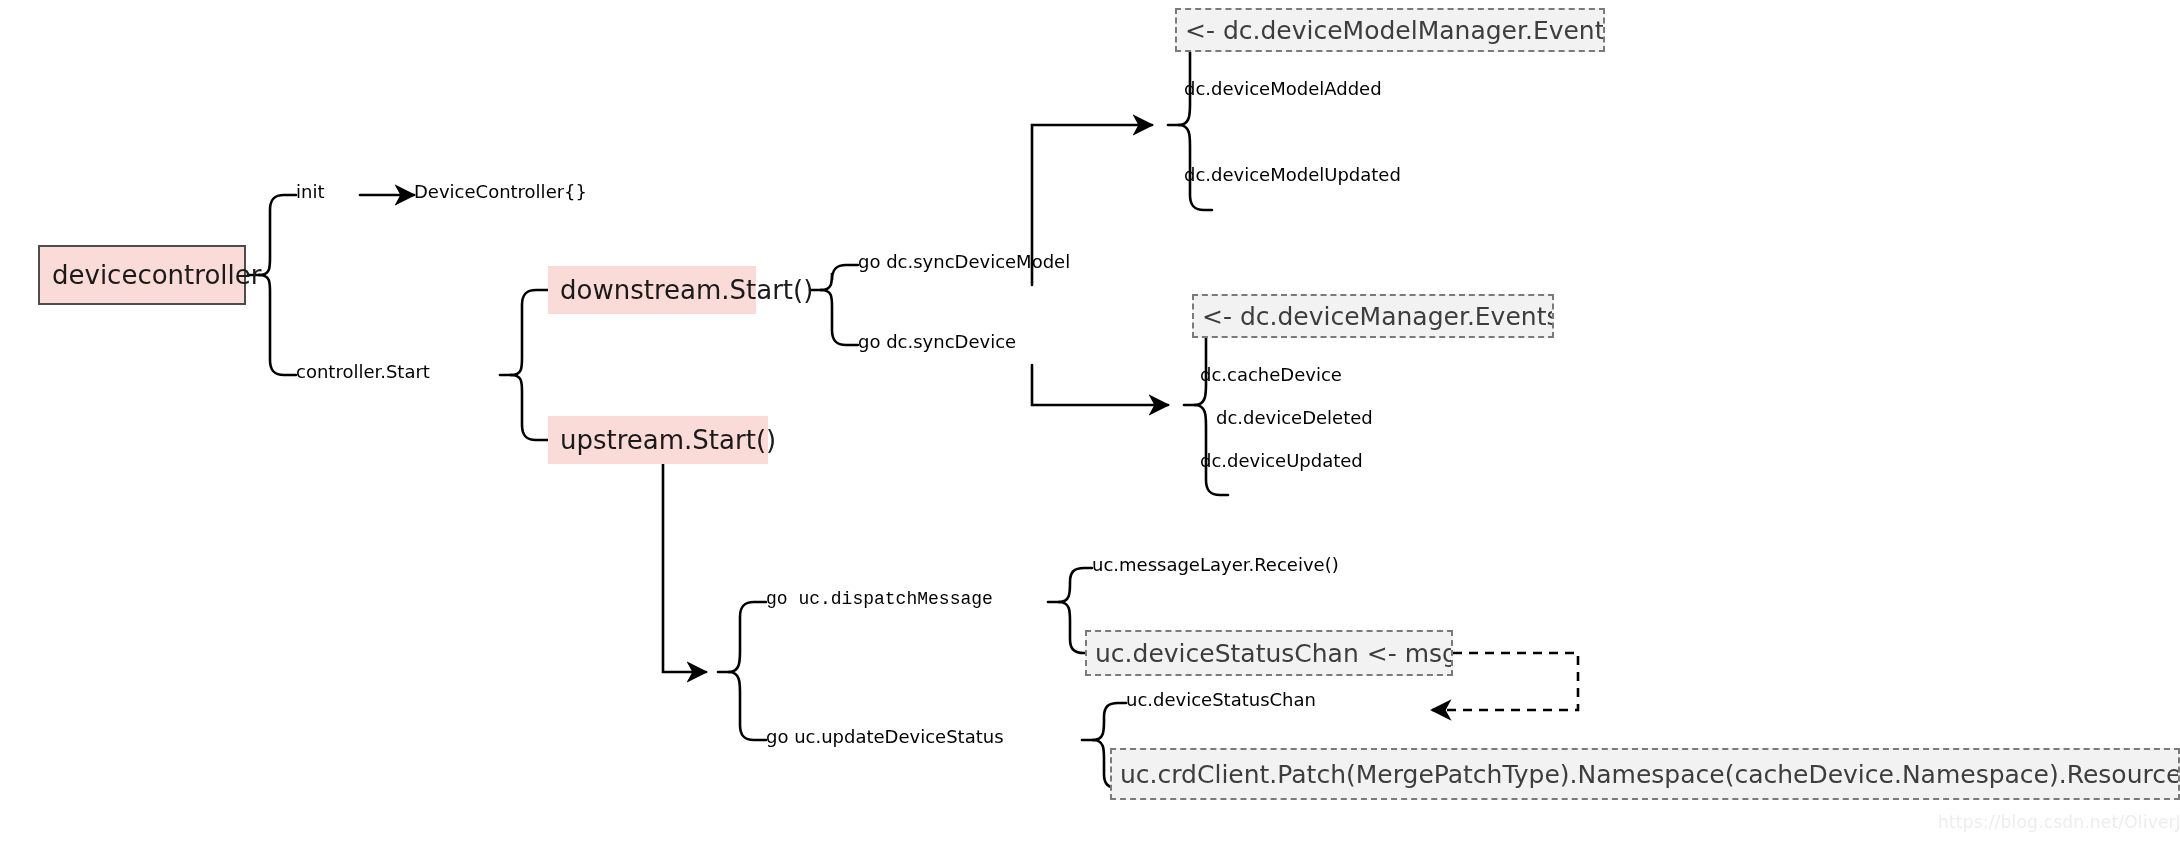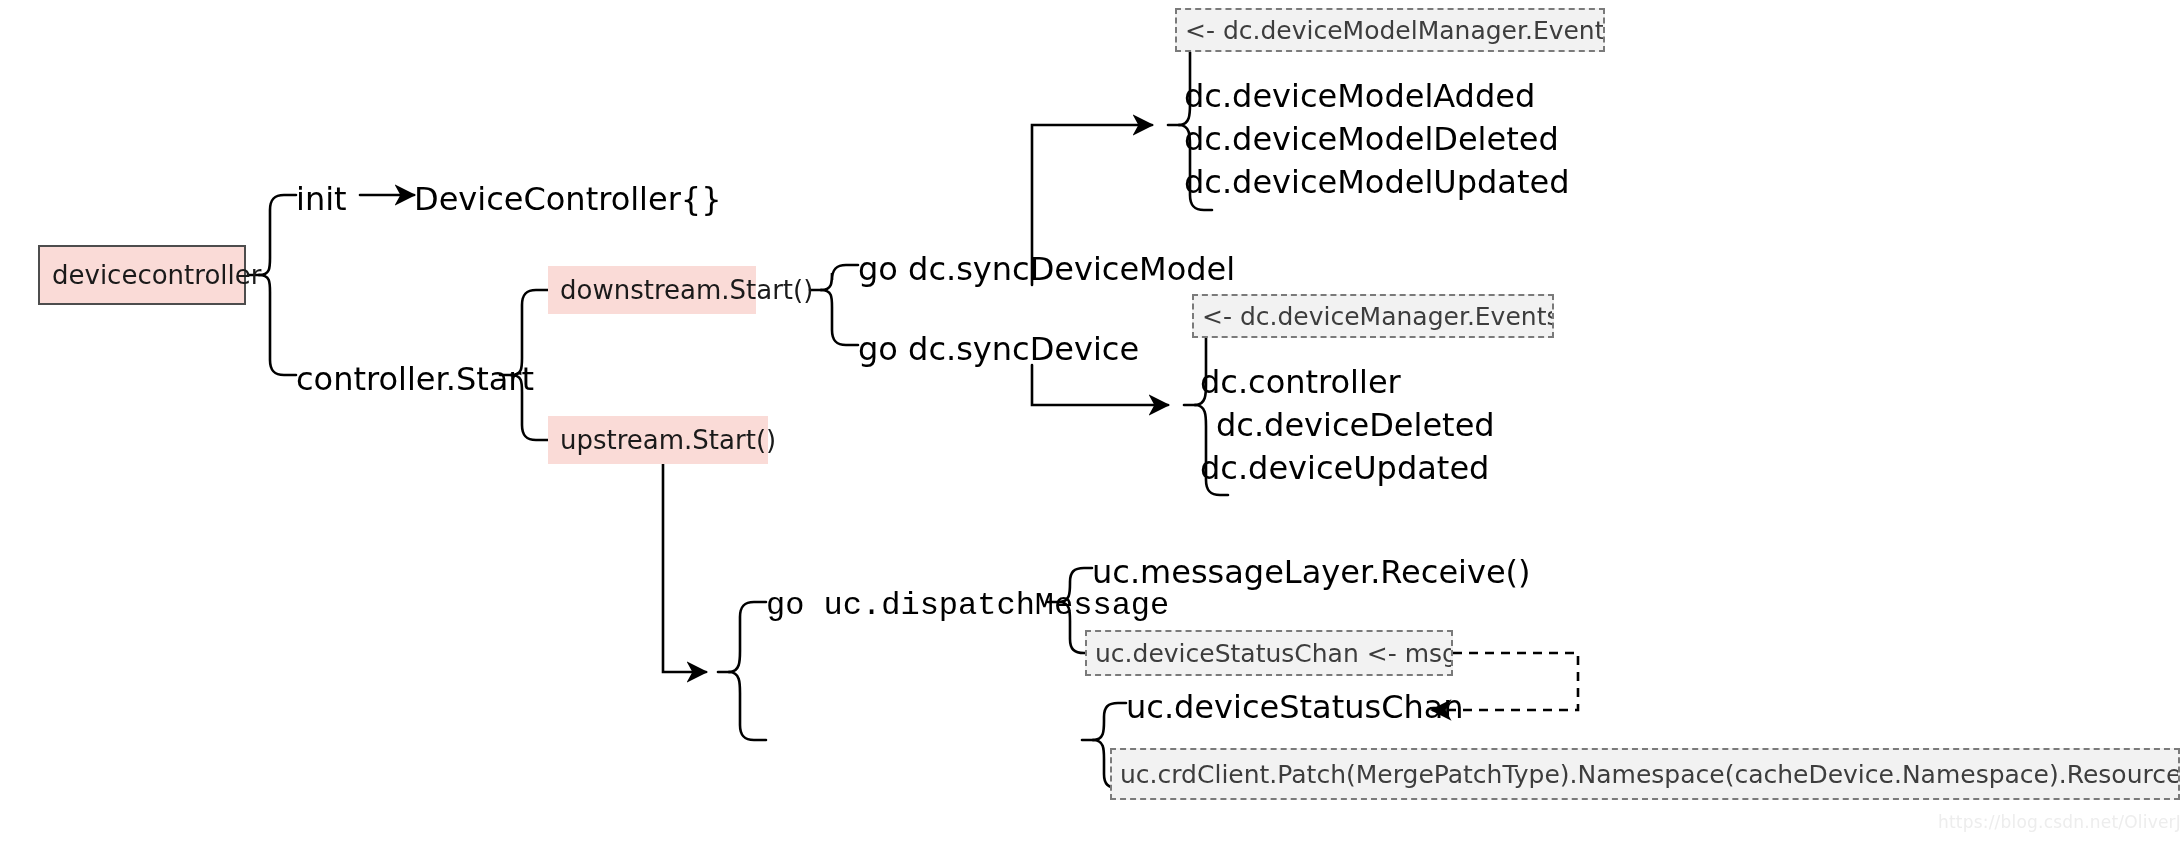"dc.deviceModelAdded" .plain-text { font-size: 32px -> 18px }
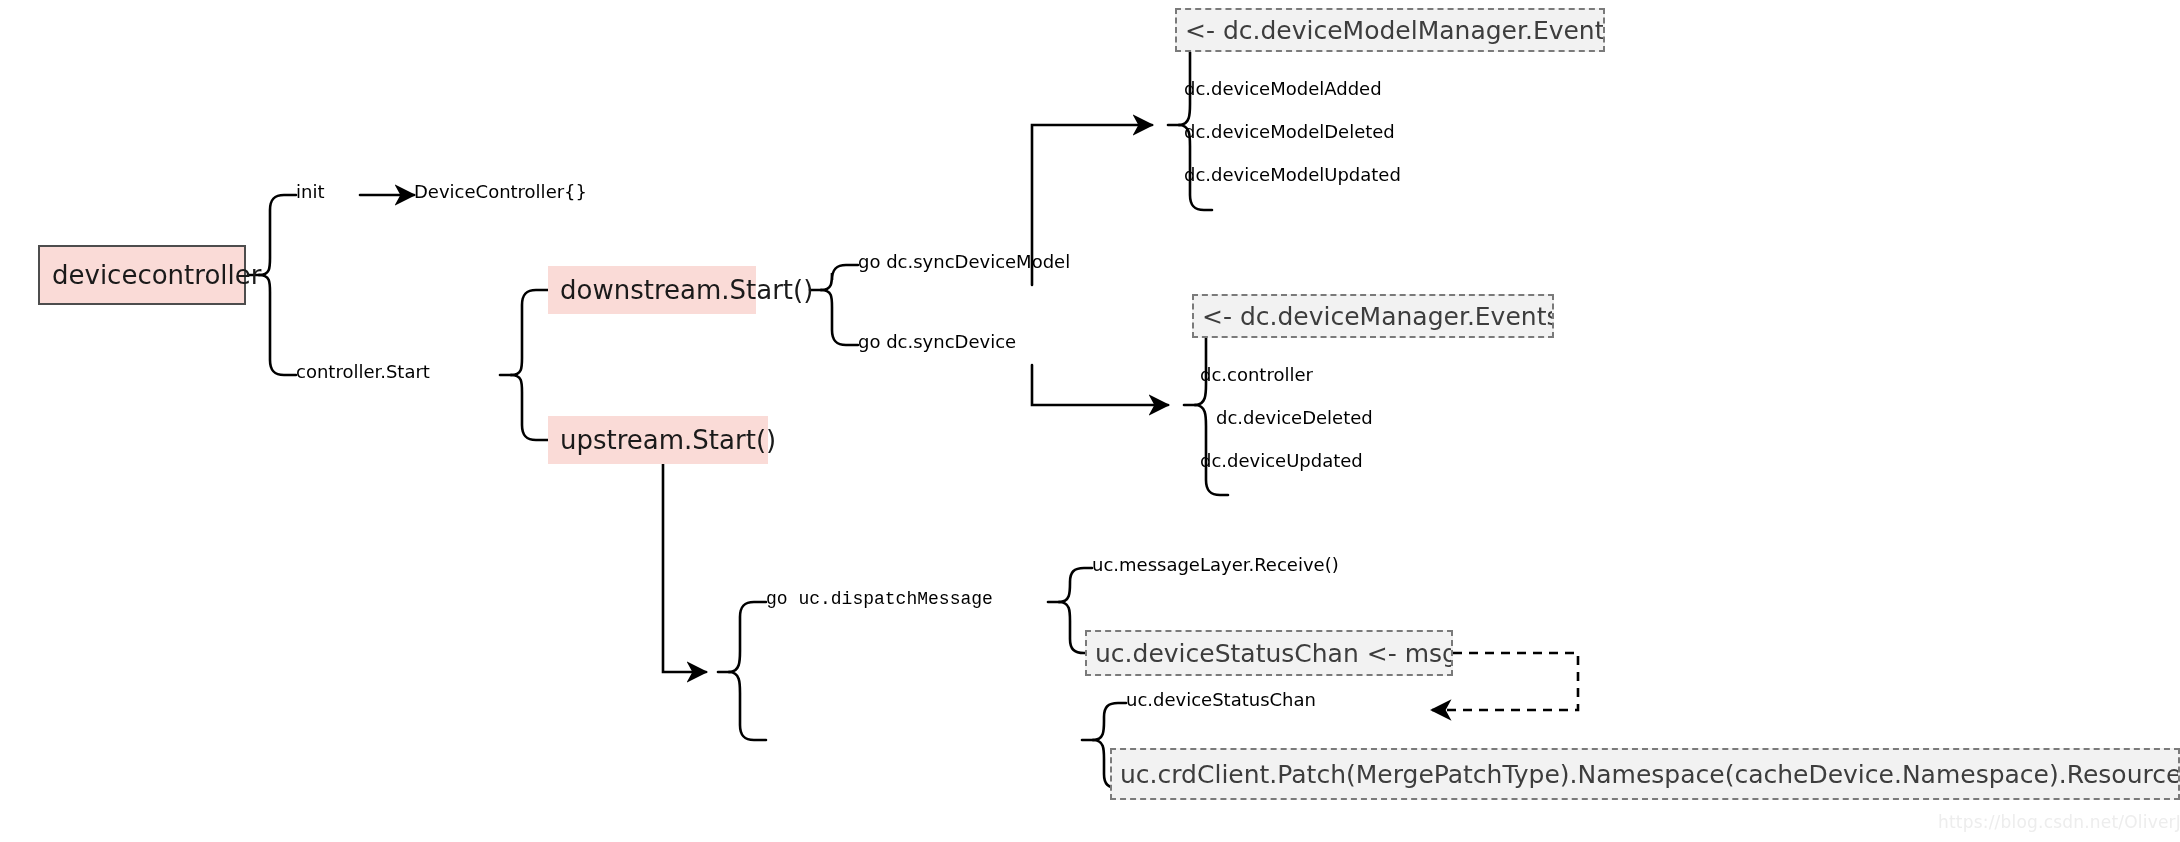"dc.deviceModelDeleted" div.plain-text { html: <div>dc.deviceModelDeleted</div> -> none }
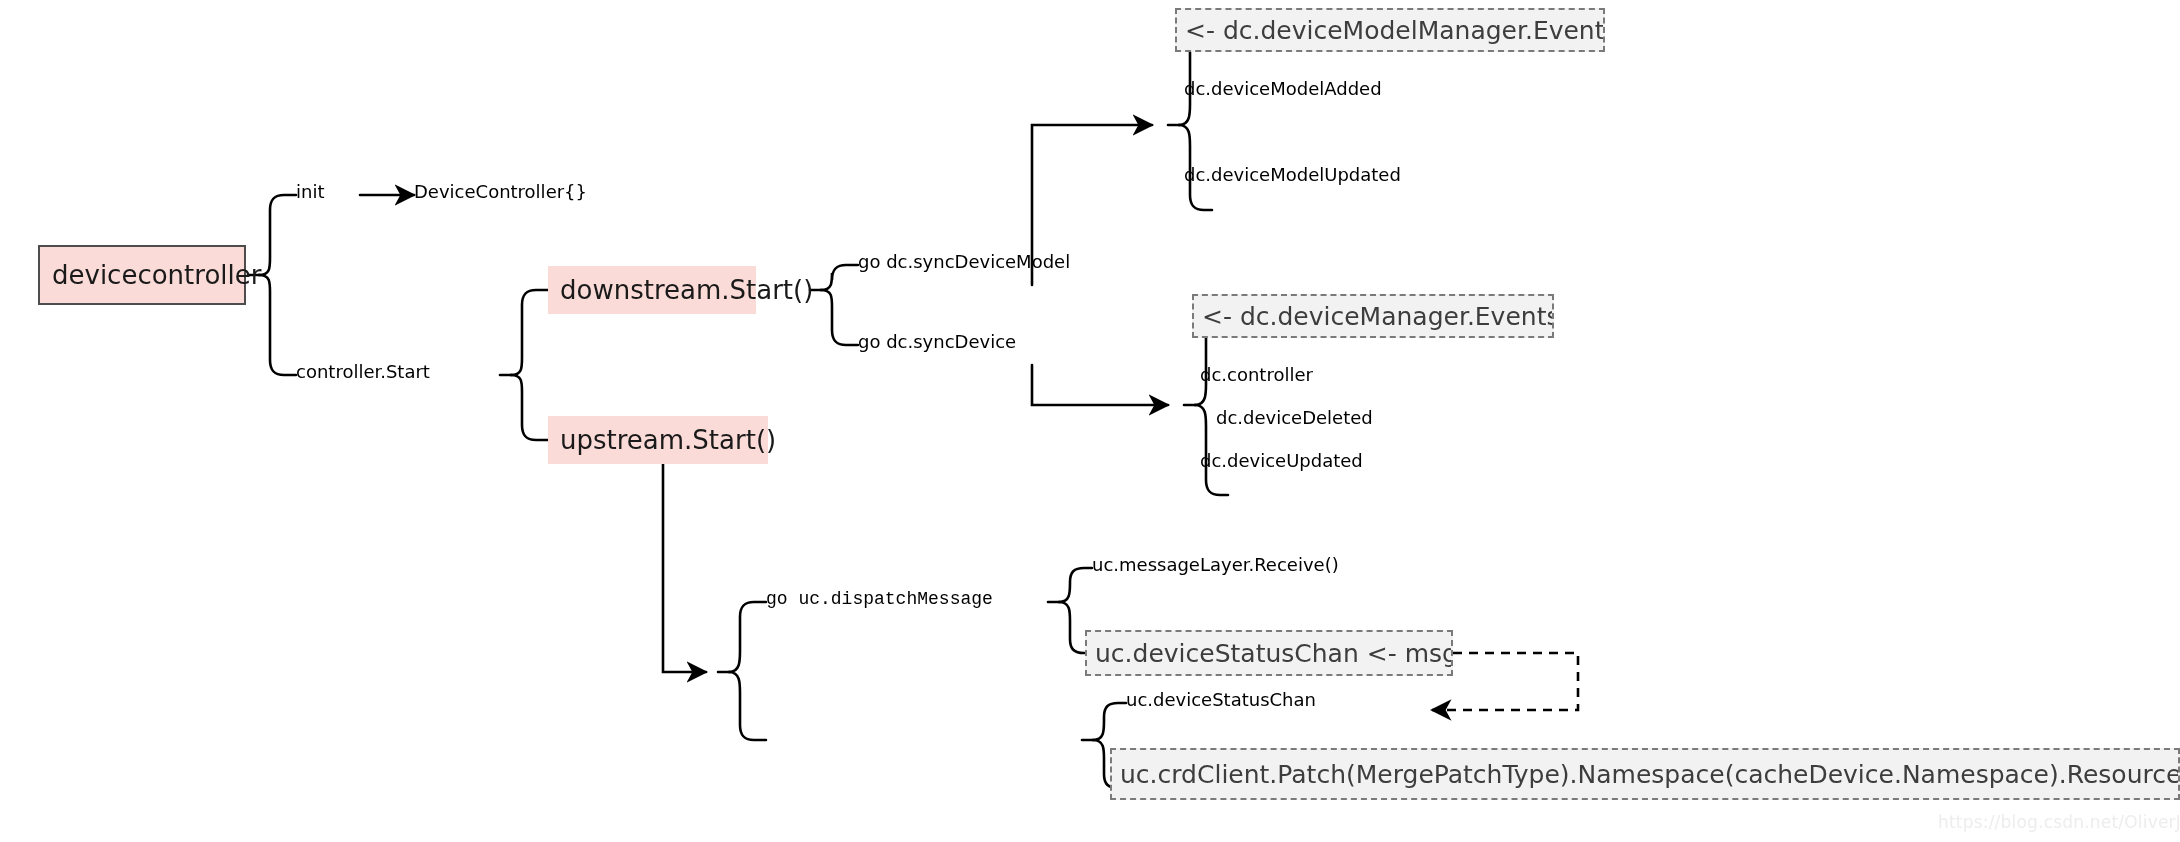"dc.controller" div.plain-text { text: dc.controller -> dc.cacheDevice }
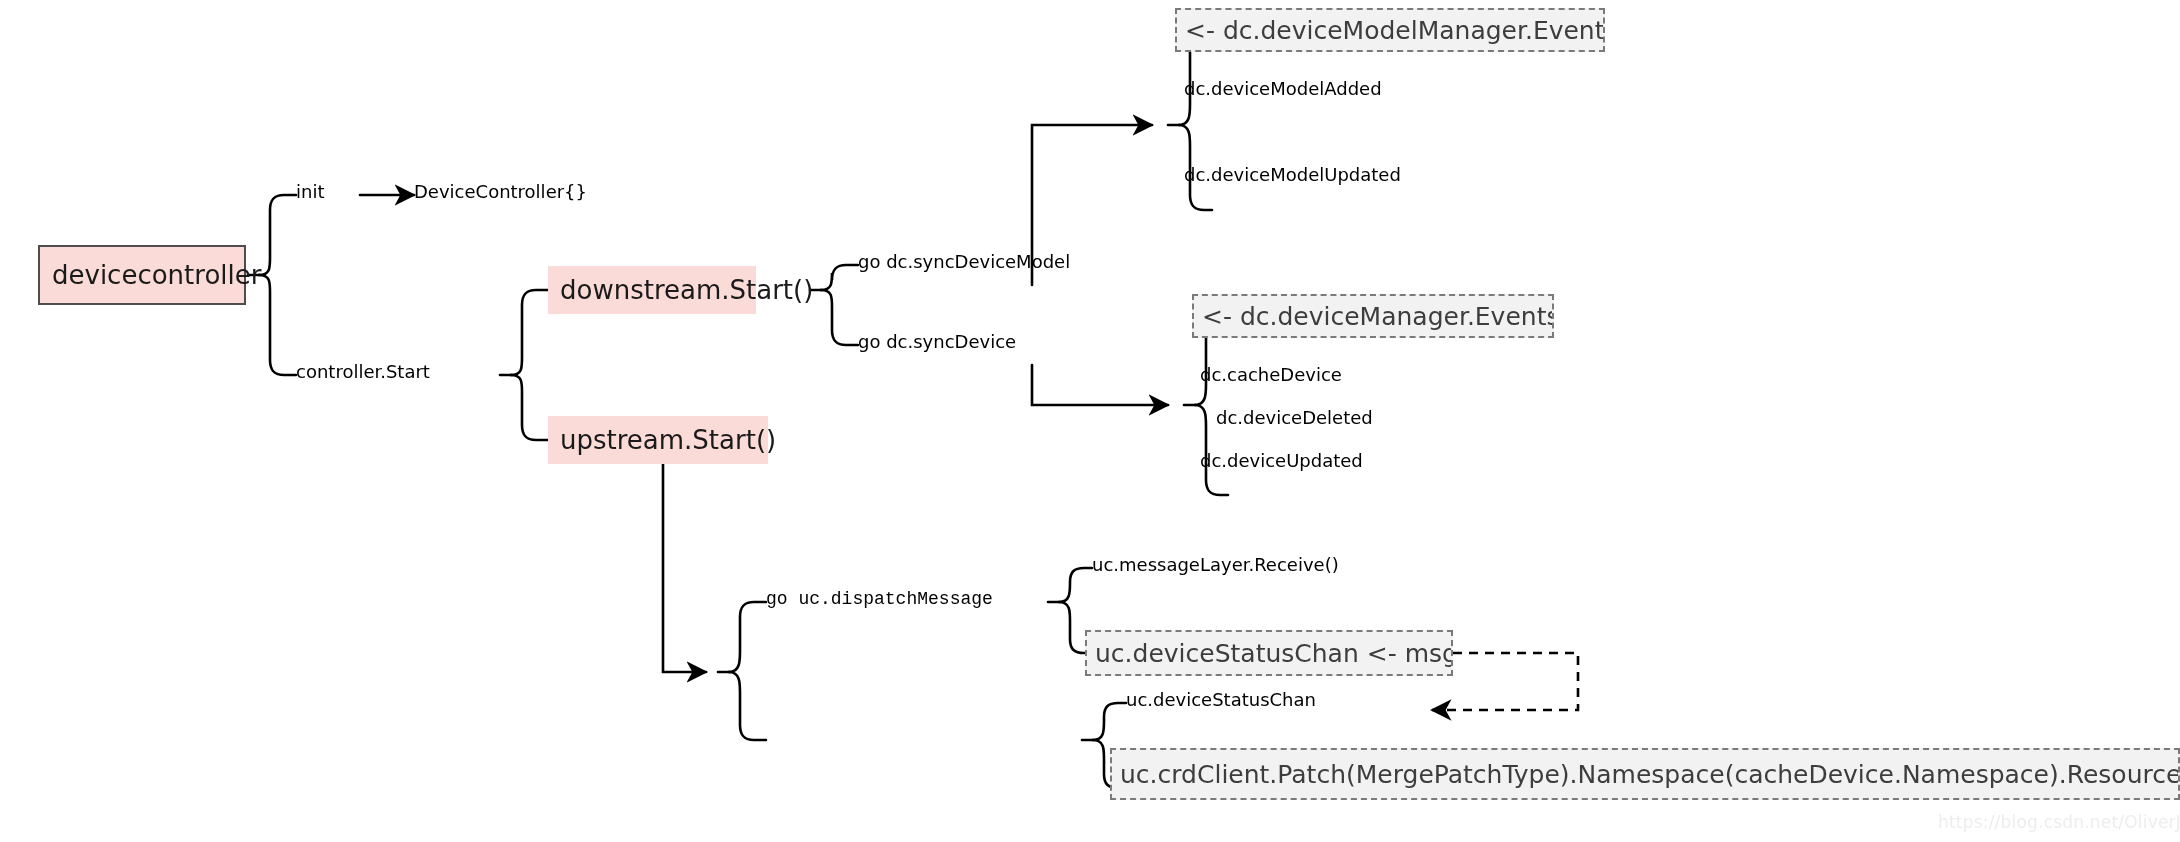"go uc.updateDeviceStatus" div.plain-text { html: none -> <div>go uc.updateDeviceStatus</div> }
